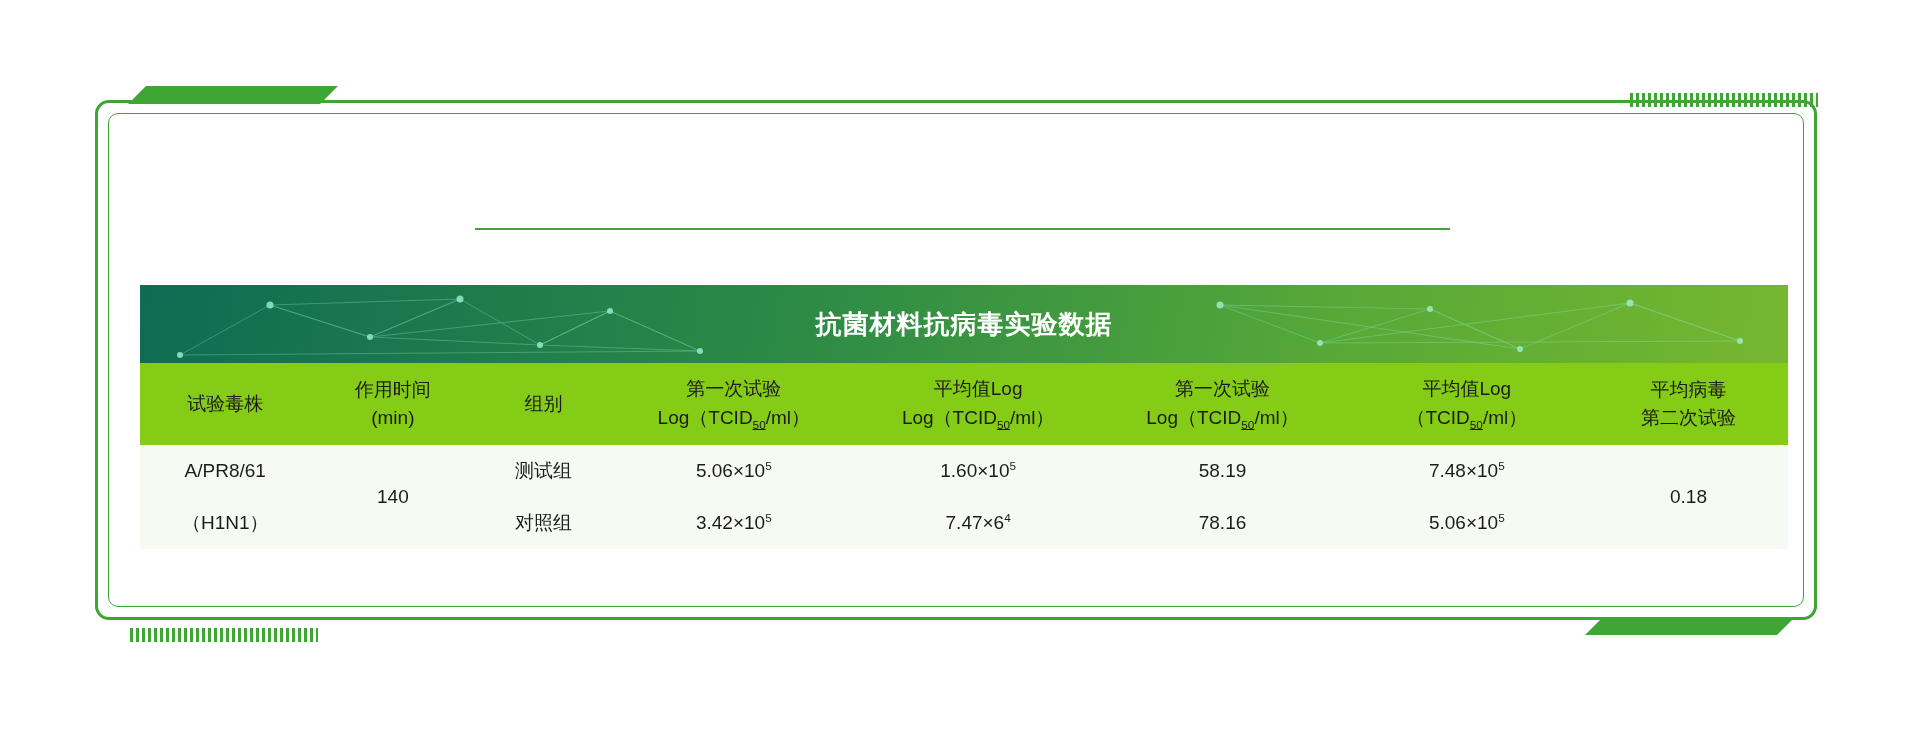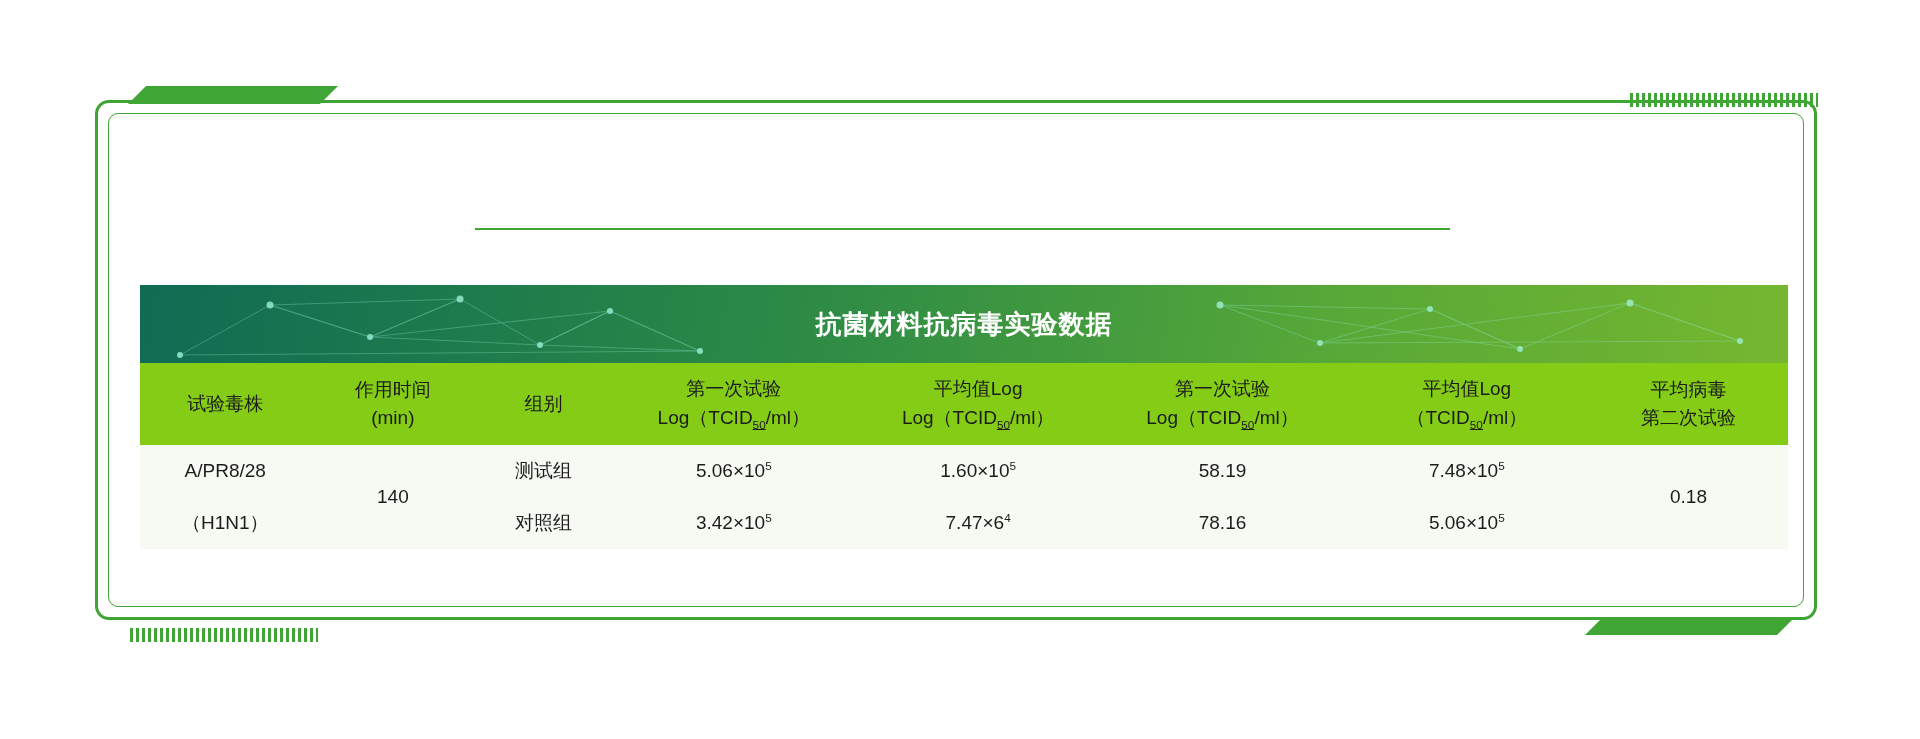"A/PR8/28" td.sep-top { text: A/PR8/28 -> A/PR8/61 }
